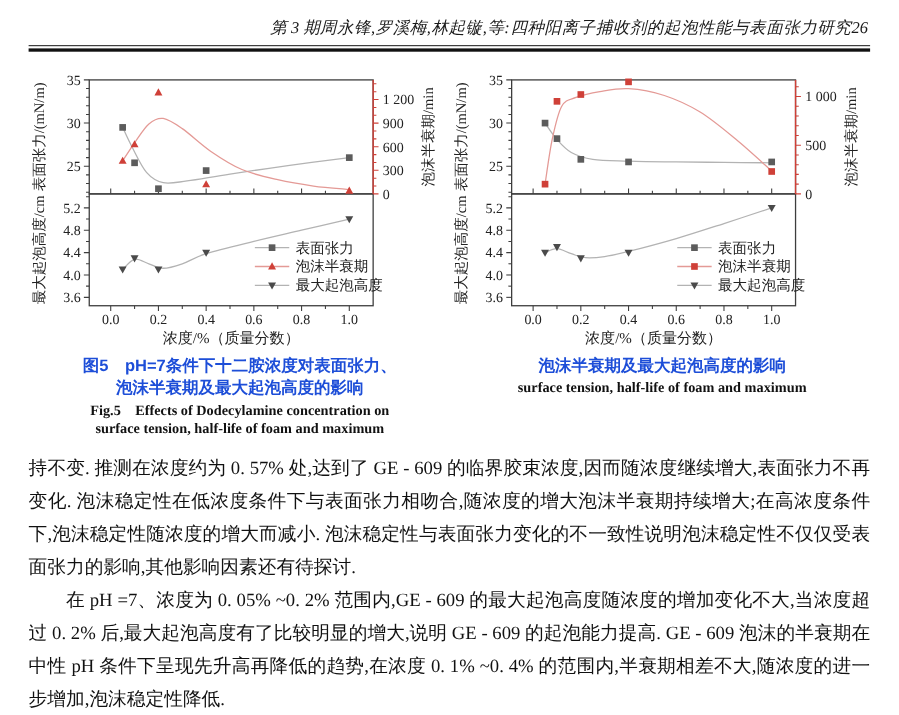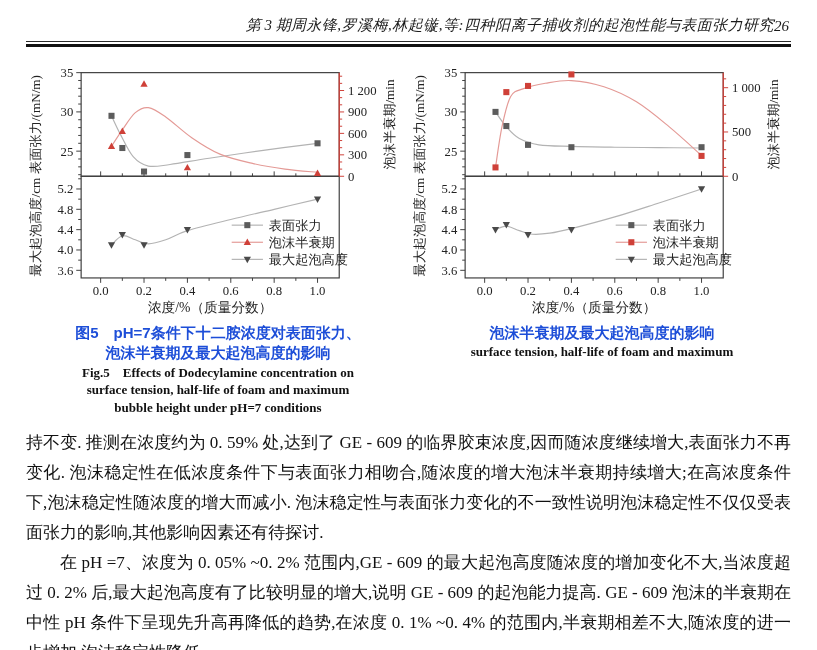"bubble height under pH=7 conditions" div.en { html: <div>bubble height under pH=7 conditions</div> -> none }
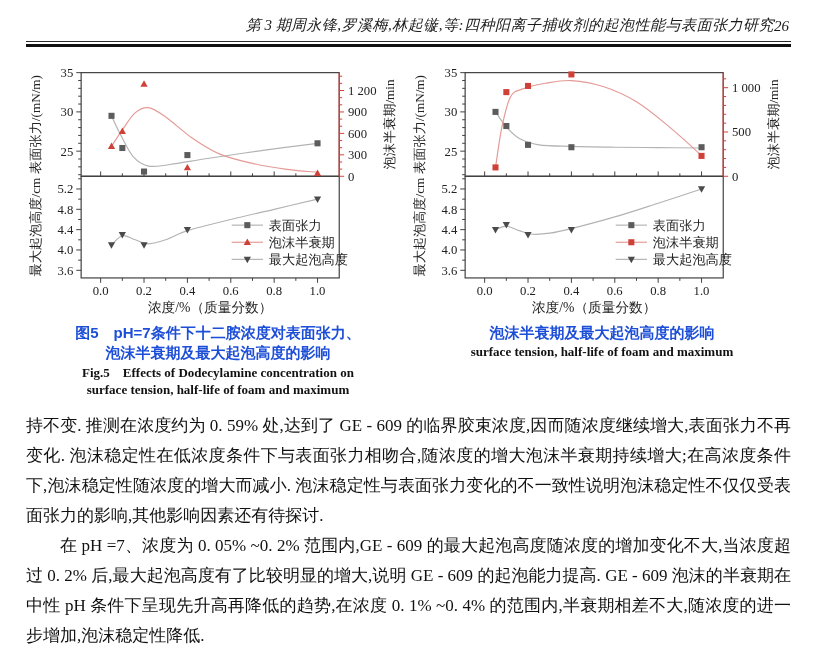"持不变. 推测在浓度约为 0. 59% 处,达到了" p { text: 59% -> 57% }
